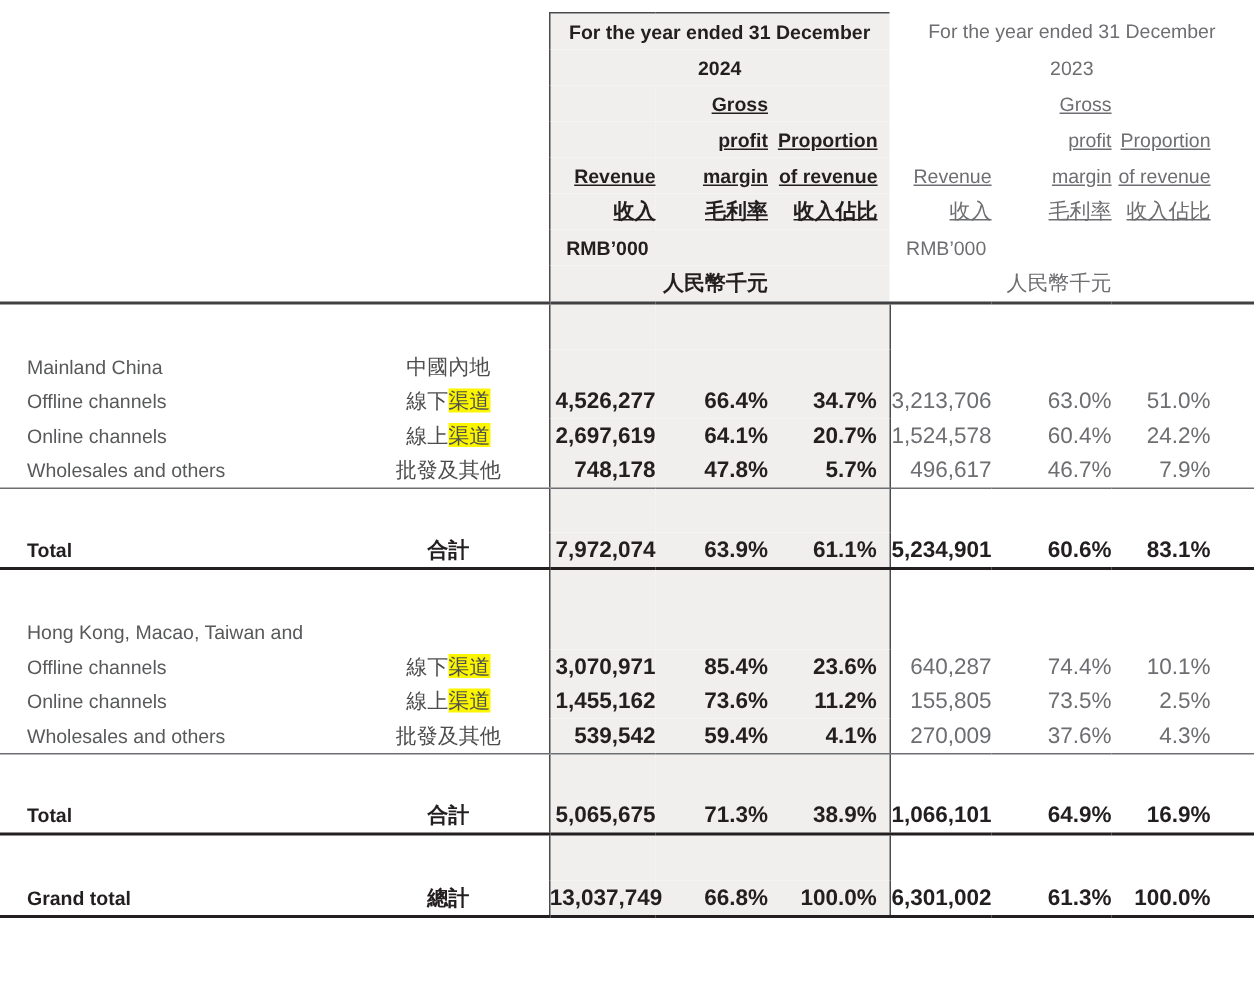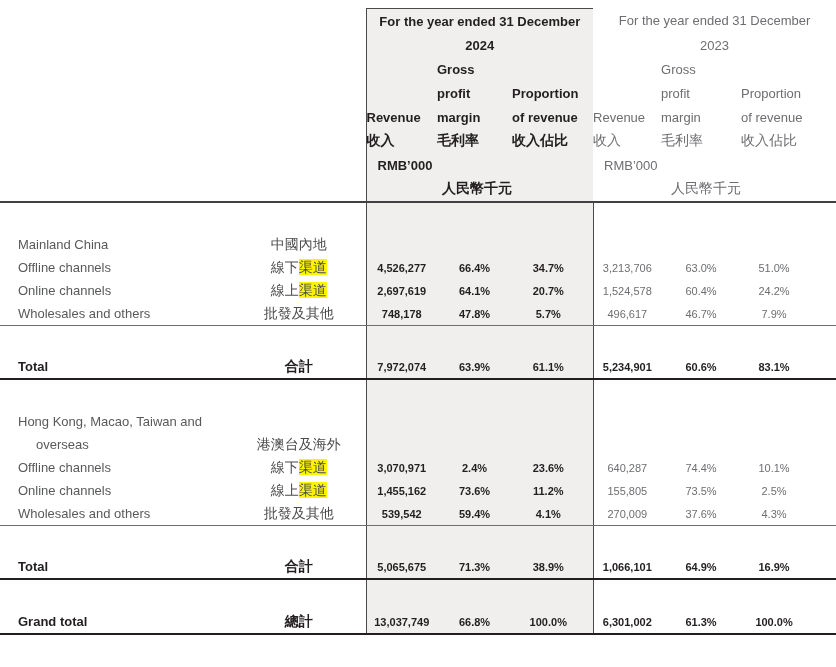"Gross" tr.h td.rt { text-align: none -> right; text-decoration: none -> underline }
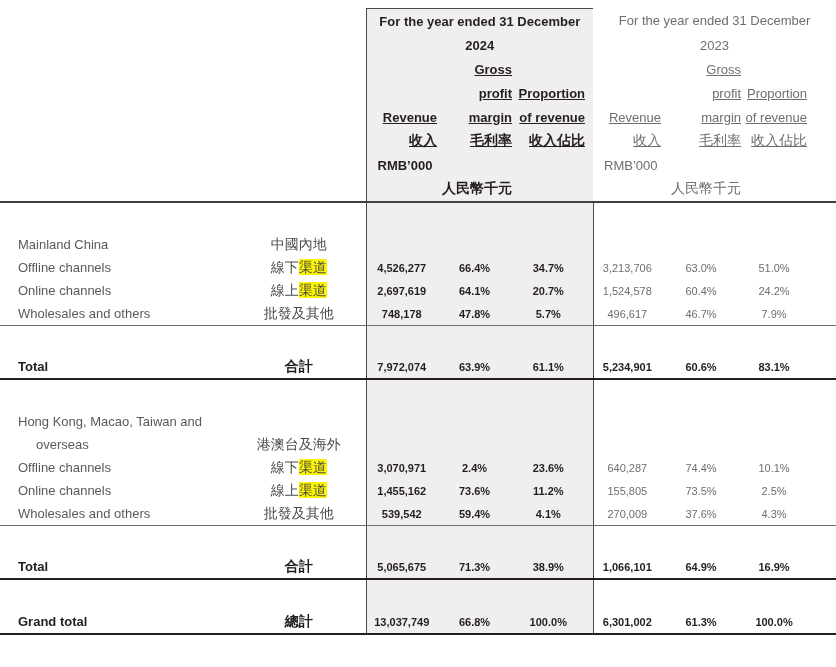"4,526,277" td.n { font-size: 11px -> 15px; text-align: center -> right }
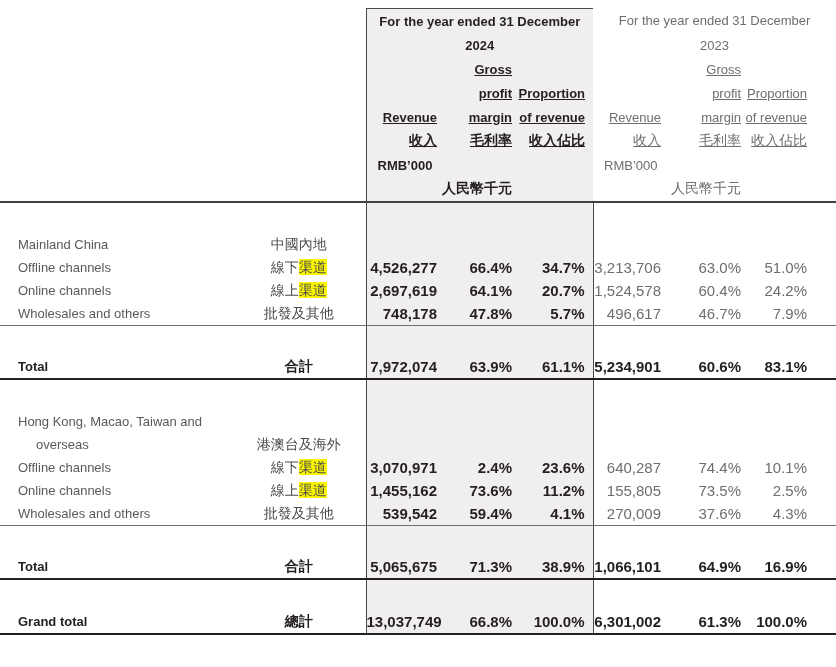"overseas" tr.r { html: <tr> <td>overseas</td> <td><span>港澳台及海外</span></td> <td></td> <td></td> <td></td> <td></td> <td></td> <td></td> </tr> -> none }
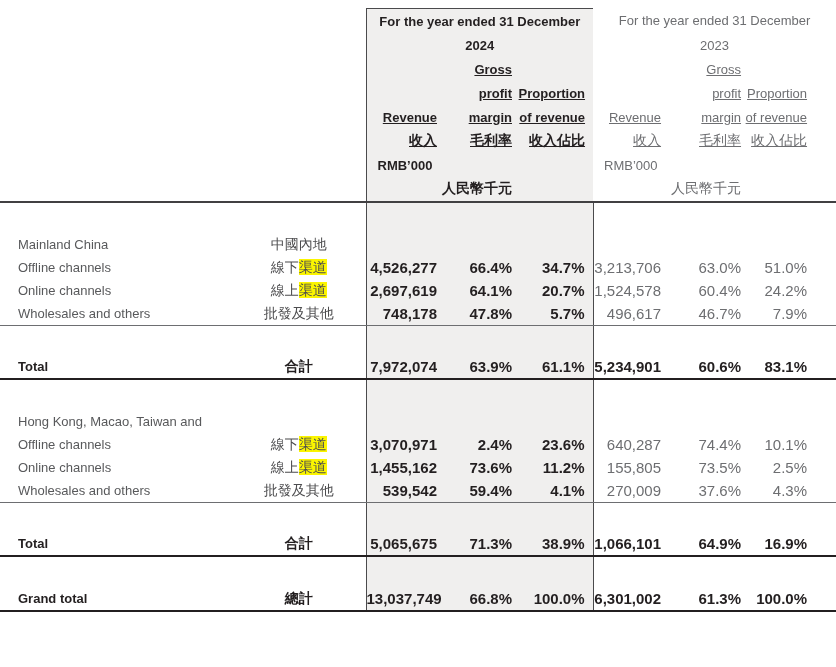"2.4%" td.g { text: 2.4% -> 85.4% }
